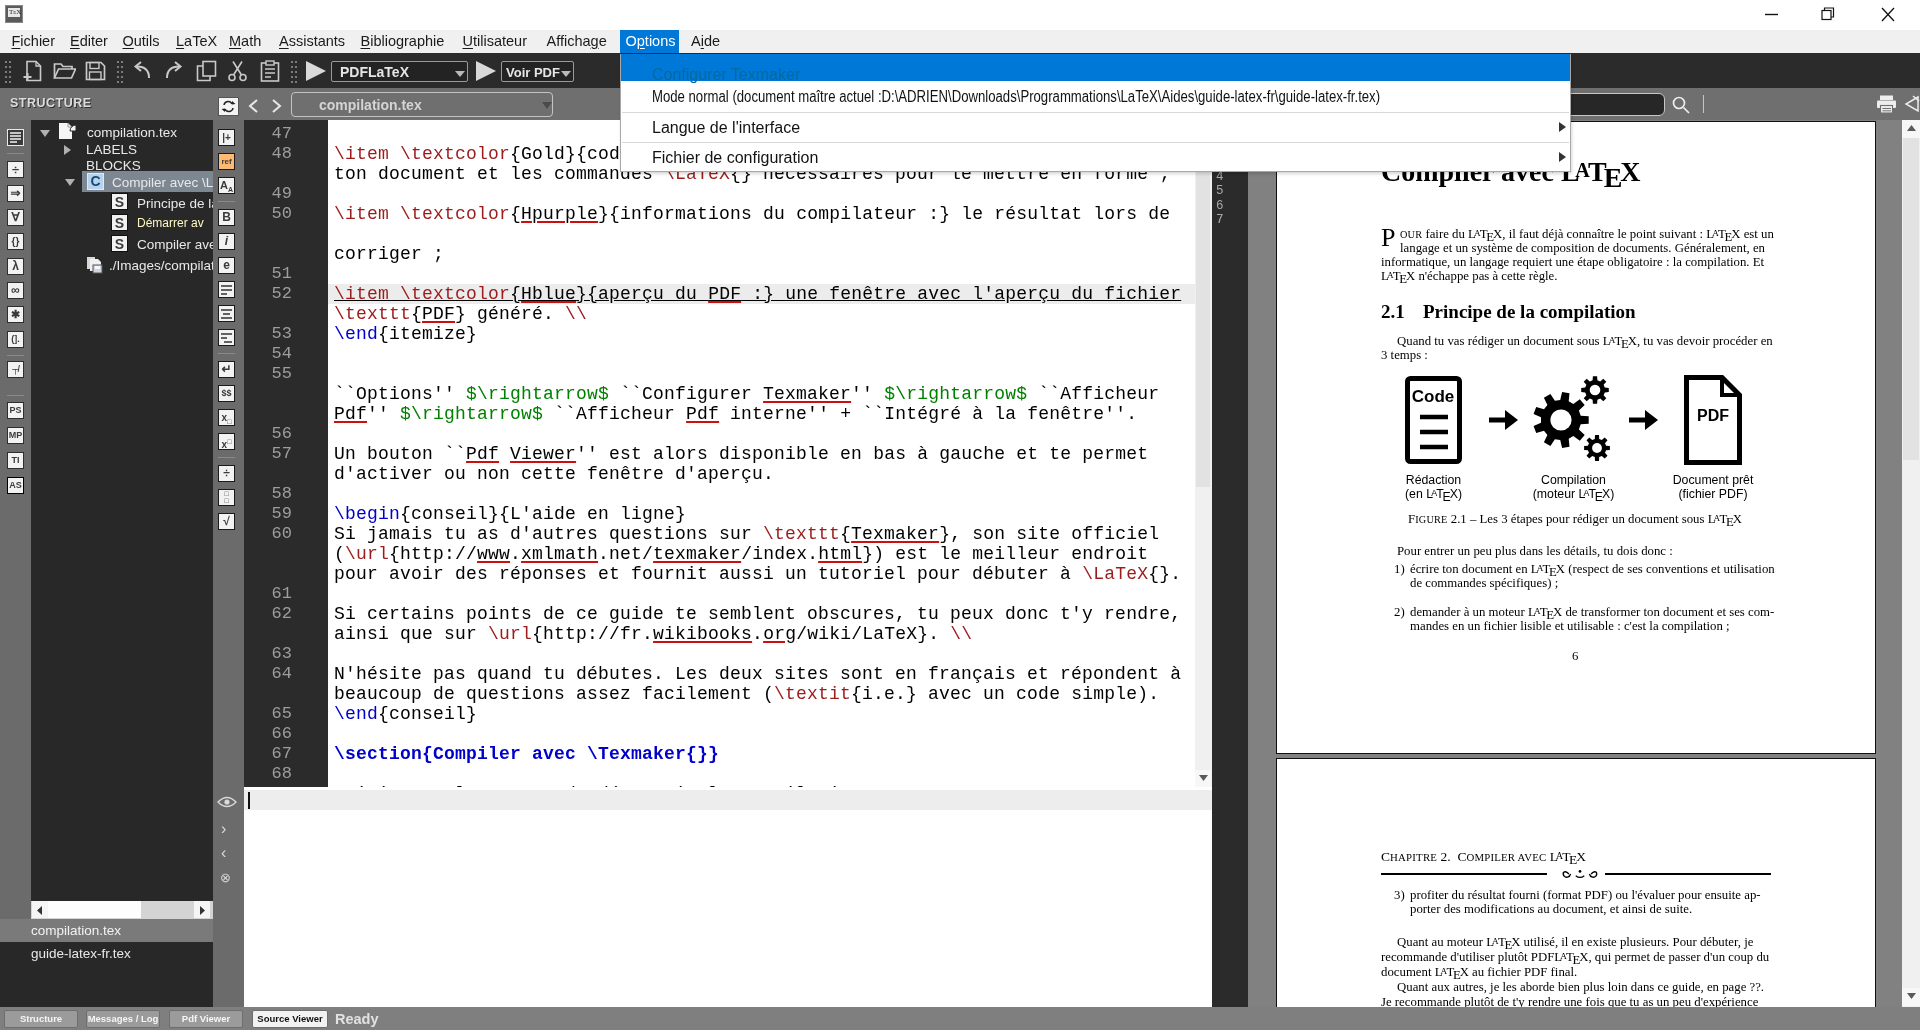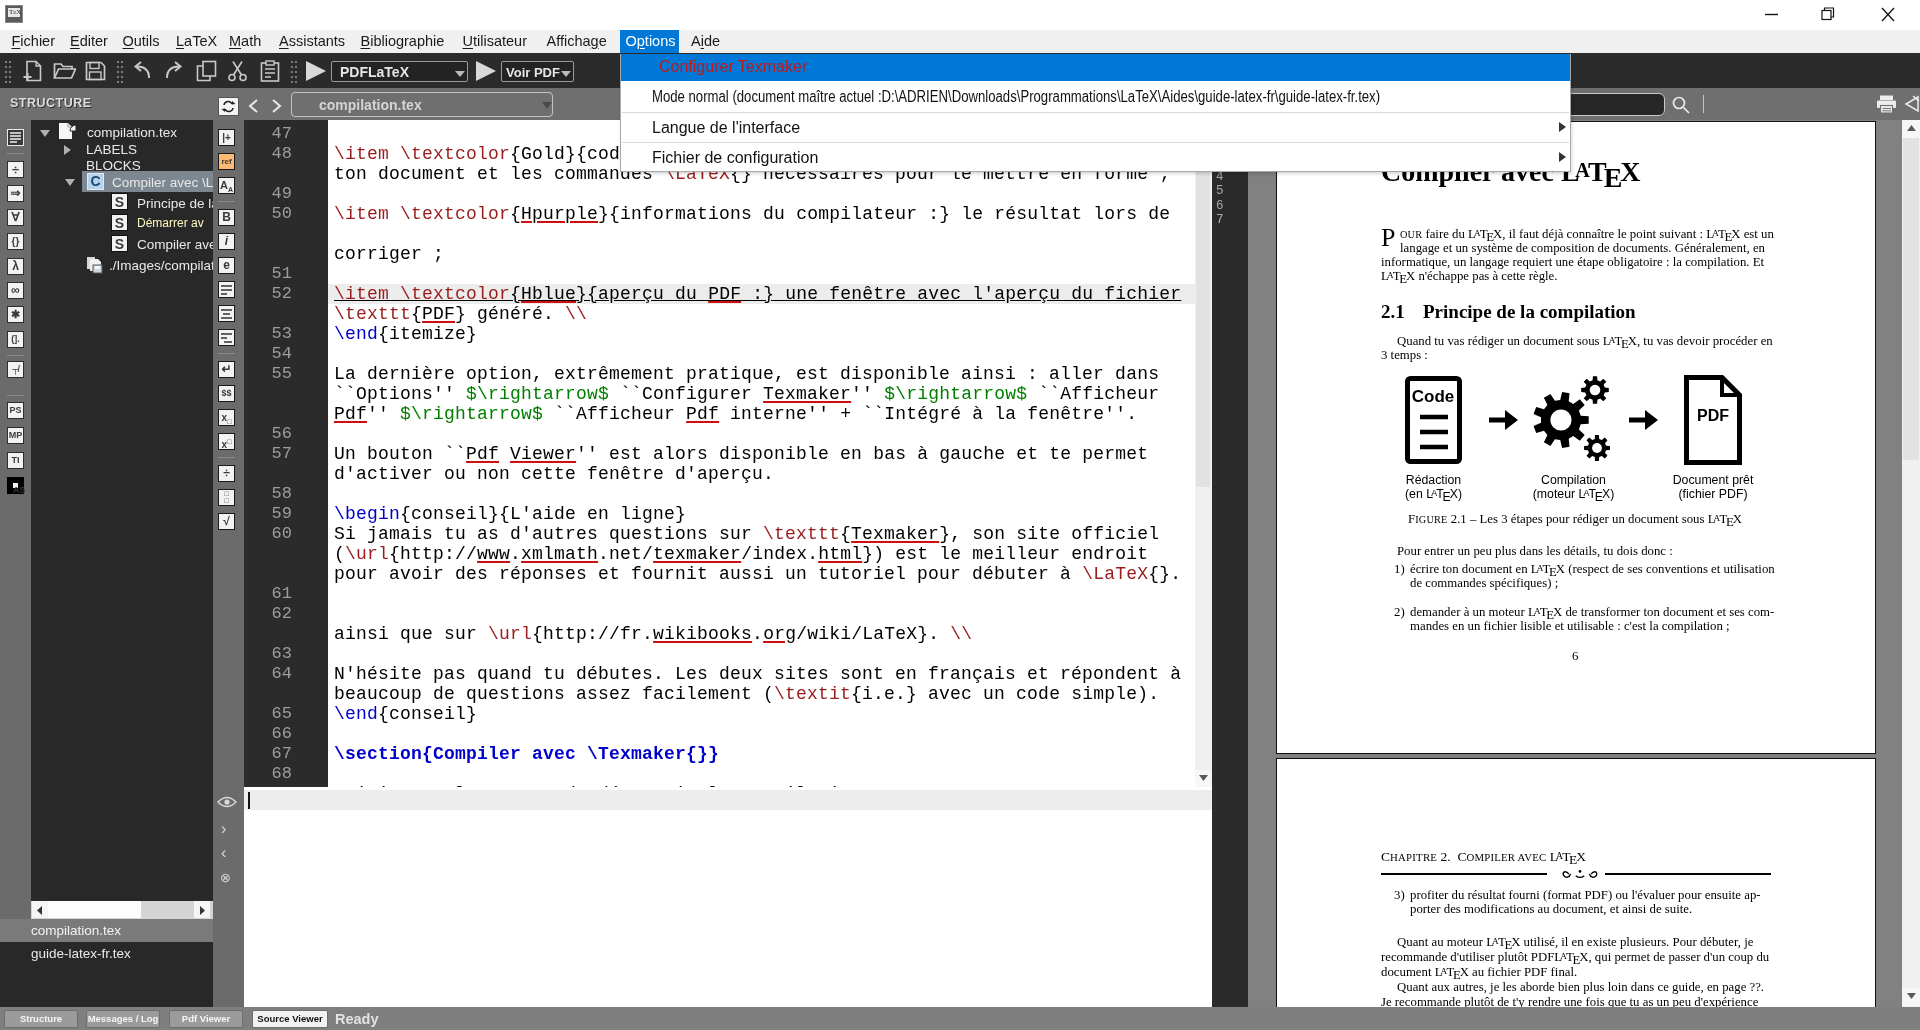"Configurer Texmaker" span.abs { color: #b91c1c -> #0369a1; margin-left: 7px -> none; top: 4px -> 12px }
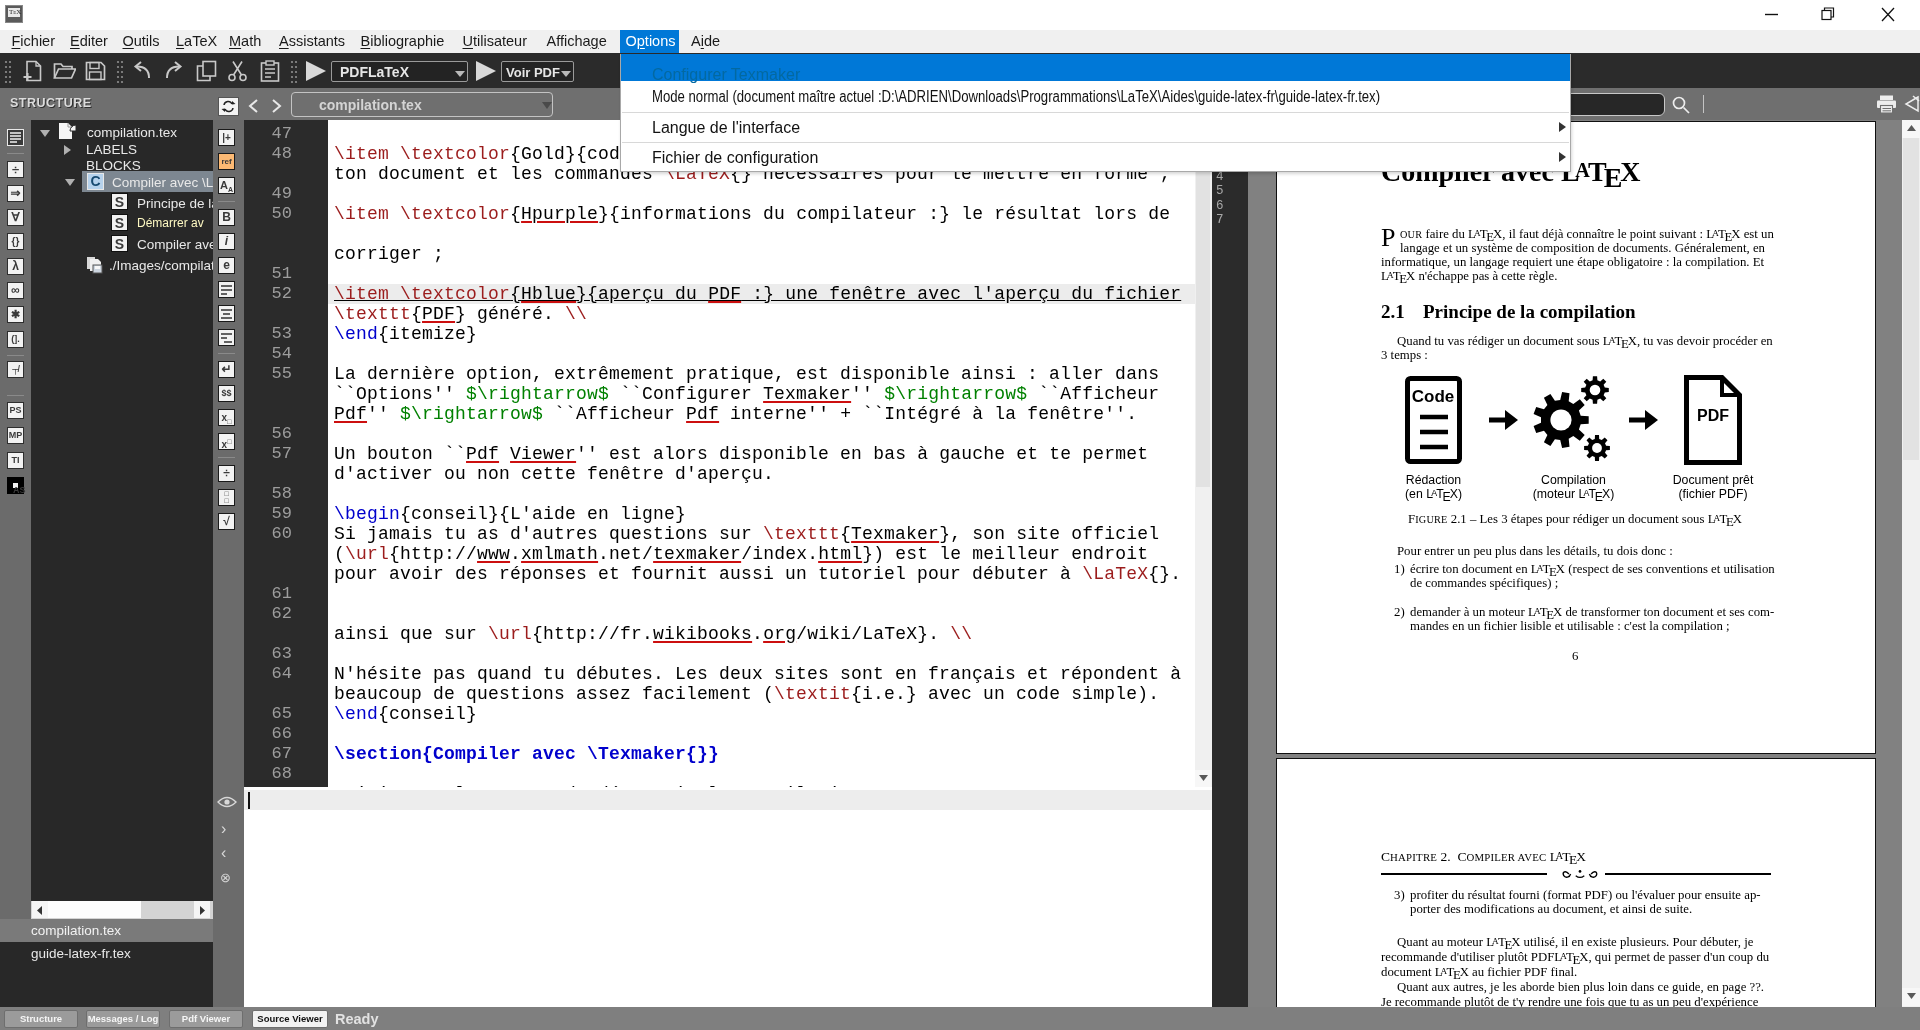"La dernière option, extrêmement" div.crow { html: <div>La dernière option, extrêmement pratique, est disponible ainsi : aller dans</div> -> none }
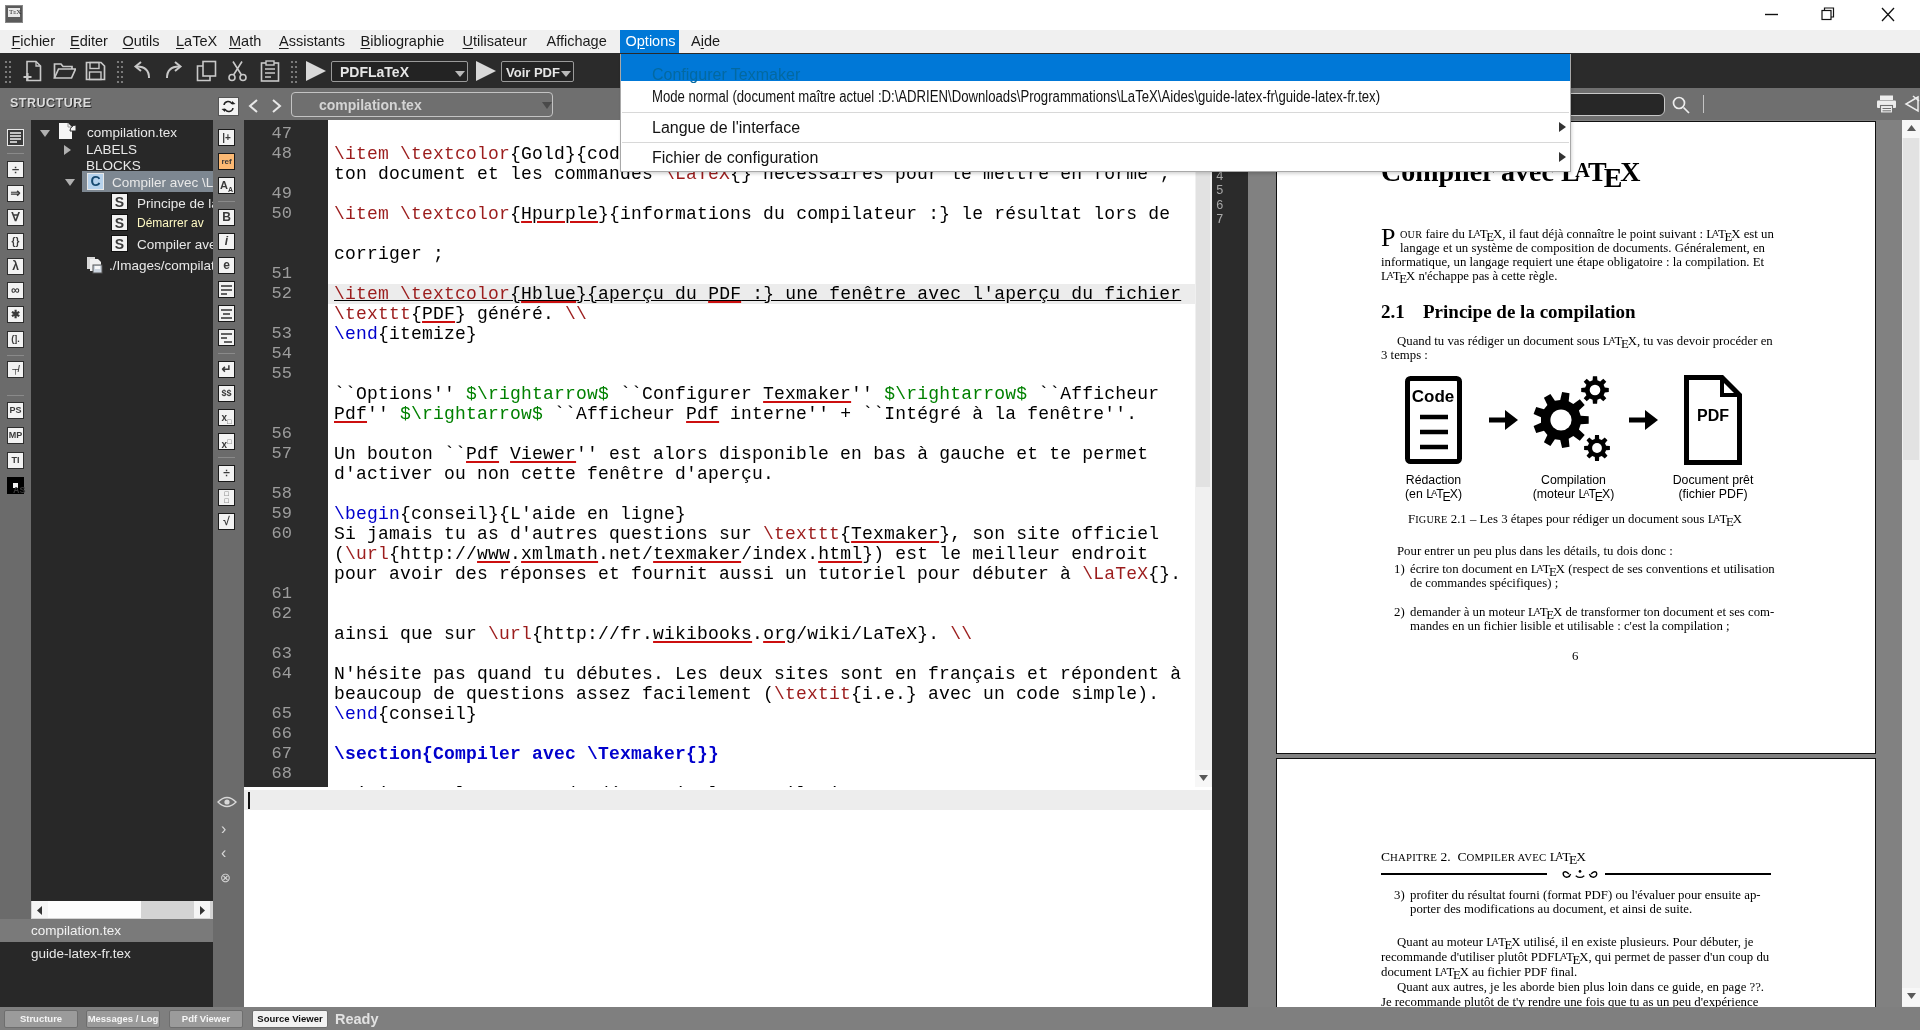"AS" div.abs { border: 6px solid #000000 -> 1px solid #000000 }
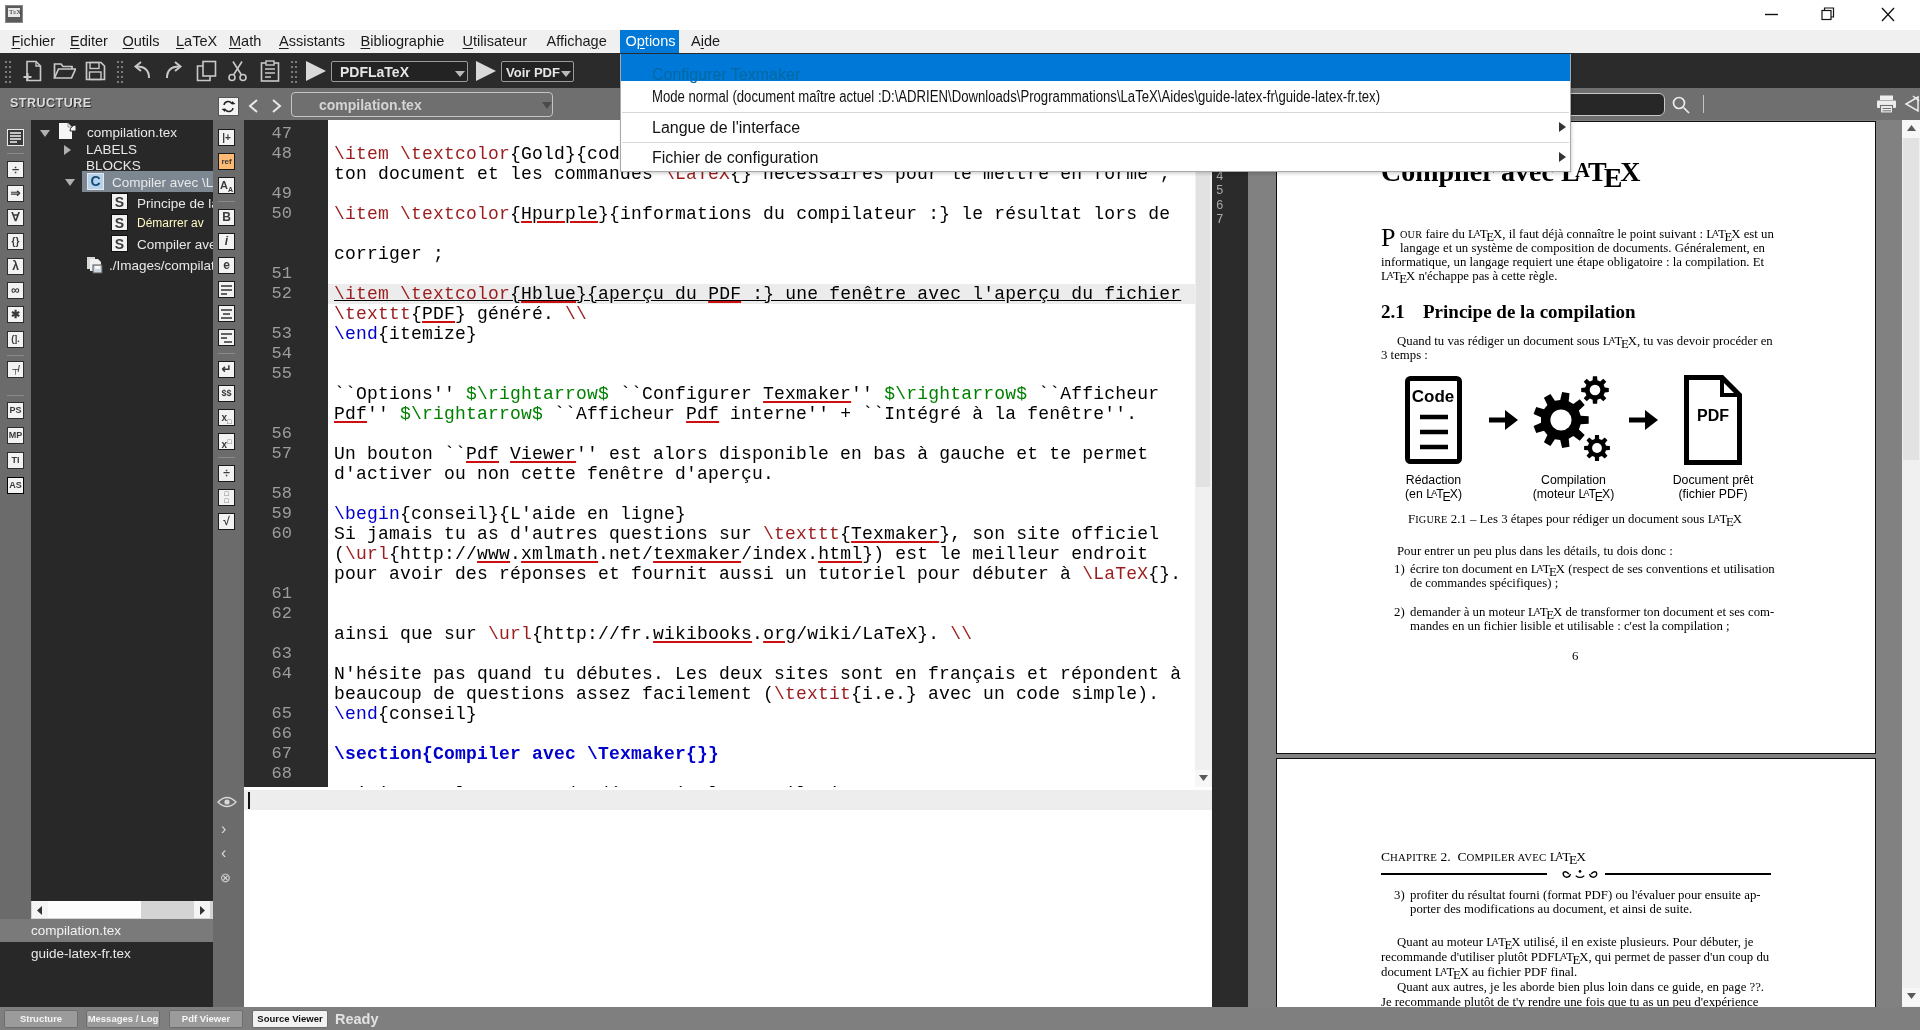"Si certains points de ce" div.crow { html: none -> <div>Si certains points de ce guide te semblent obscures, tu peux donc t'y rendre,</div> }
